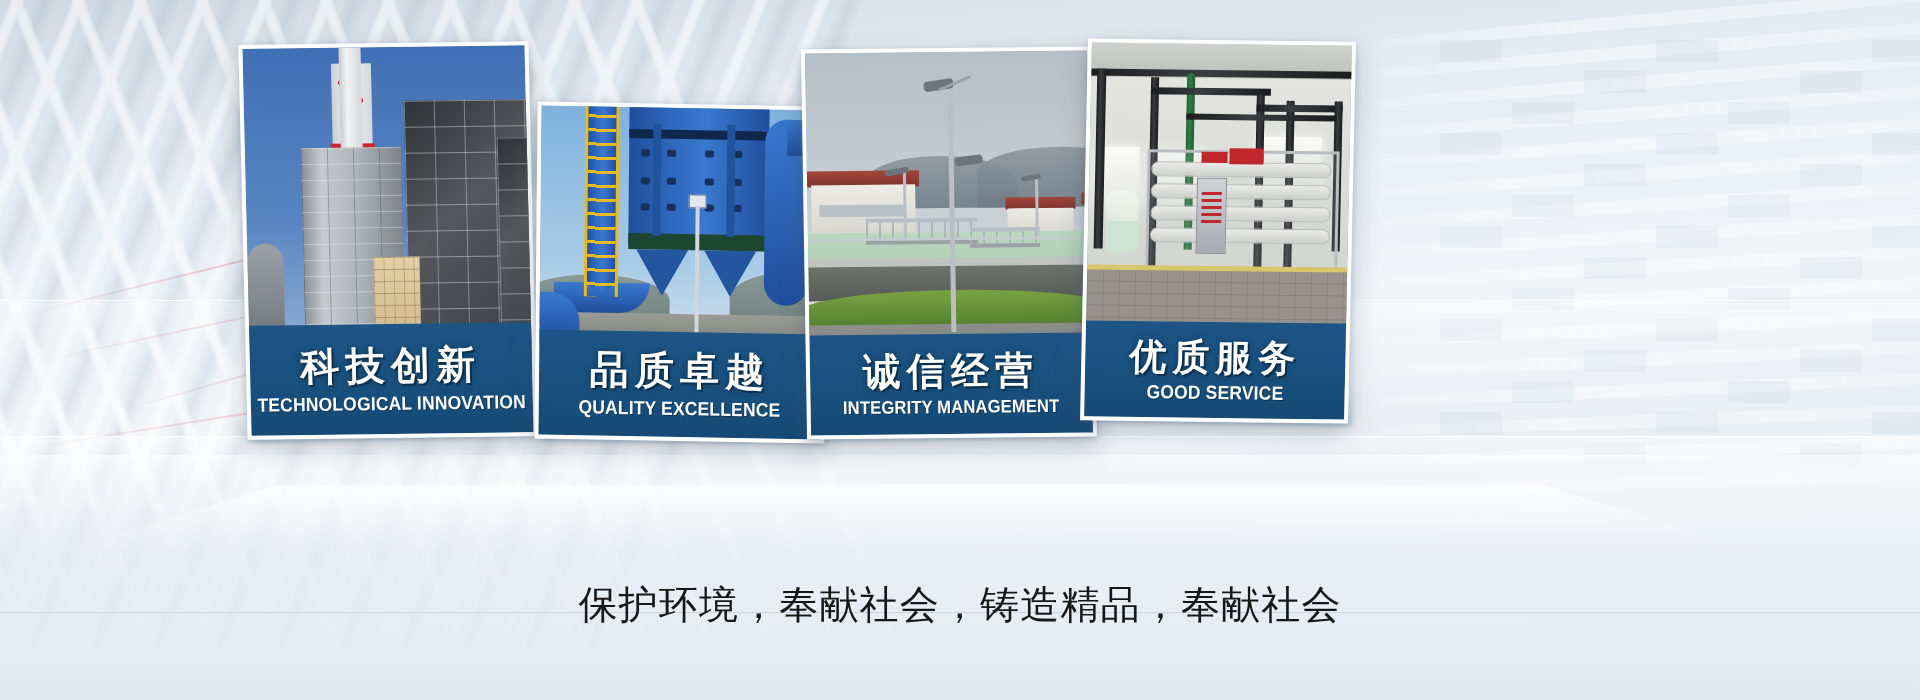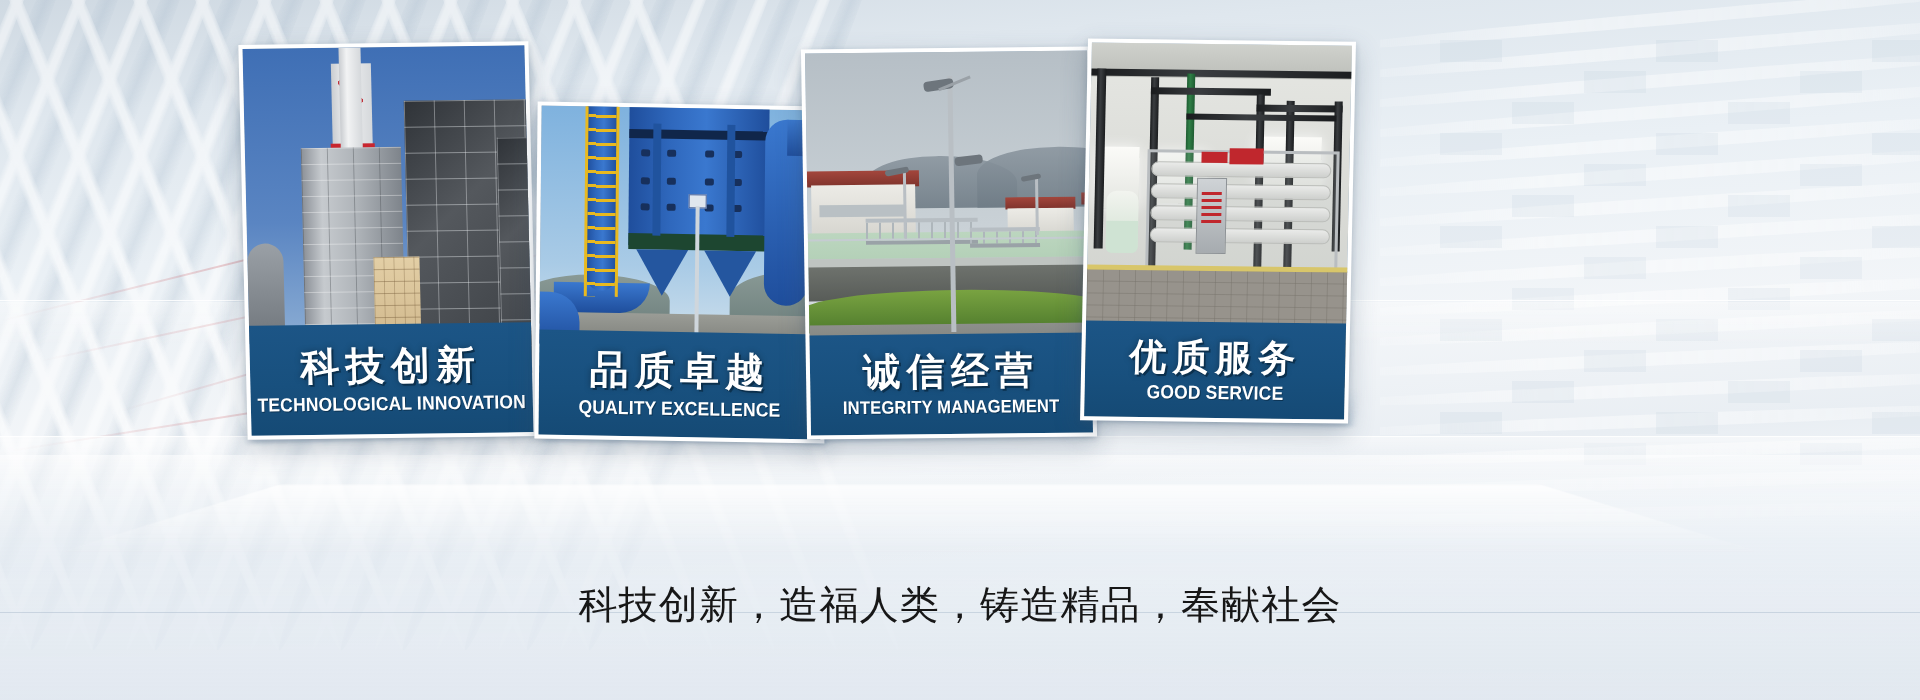"科技创新，造福人类，铸造精品，奉献社会" div.tagline { text: 科技创新，造福人类 -> 保护环境，奉献社会 }
